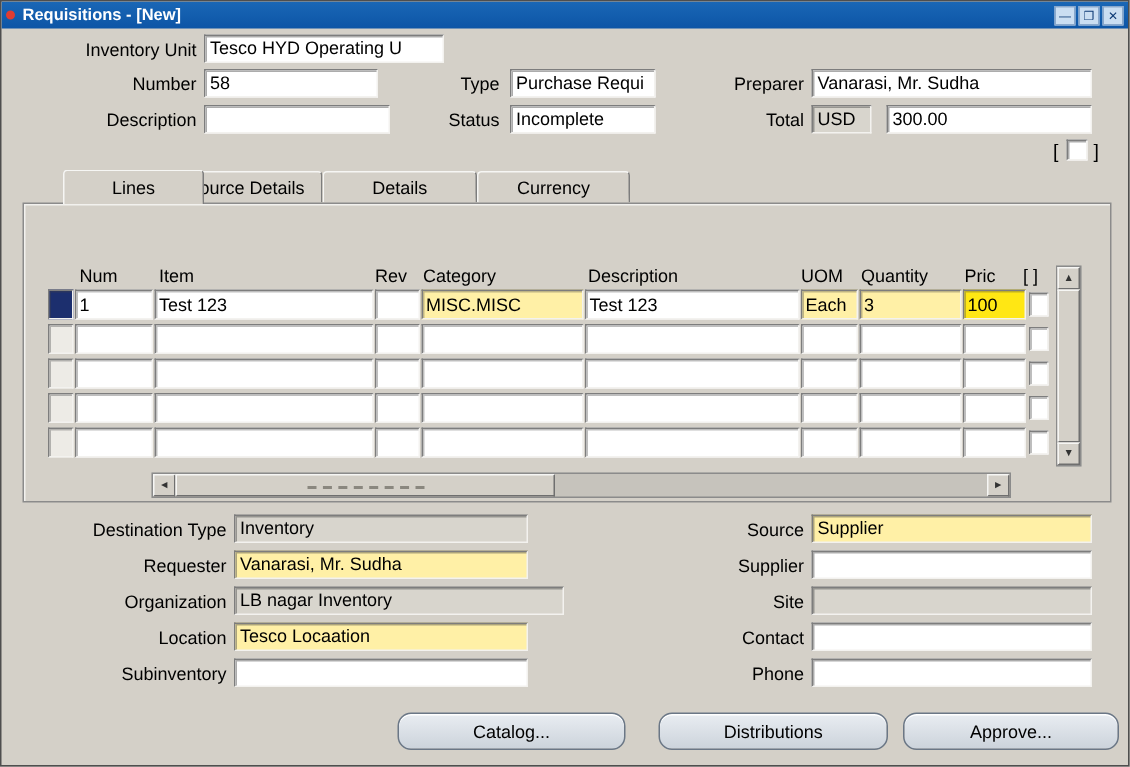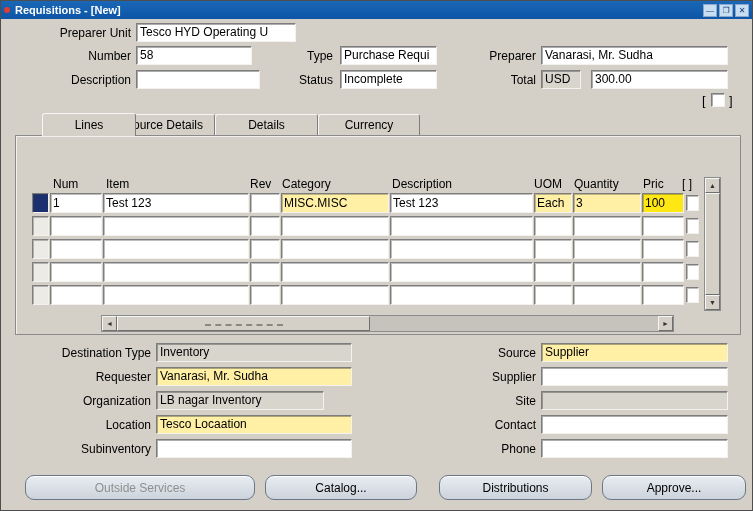"Preparer Unit" div.lbl { text: Preparer -> Inventory }
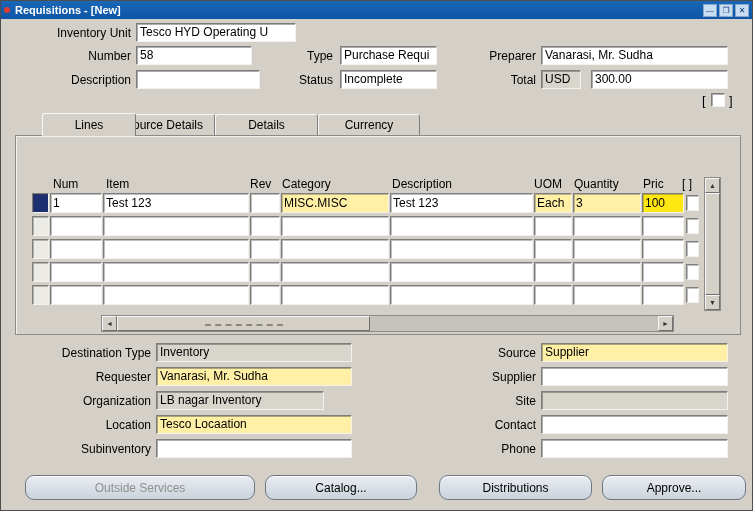"LB nagar Inventory" div.fld { width: 168px -> 220px }
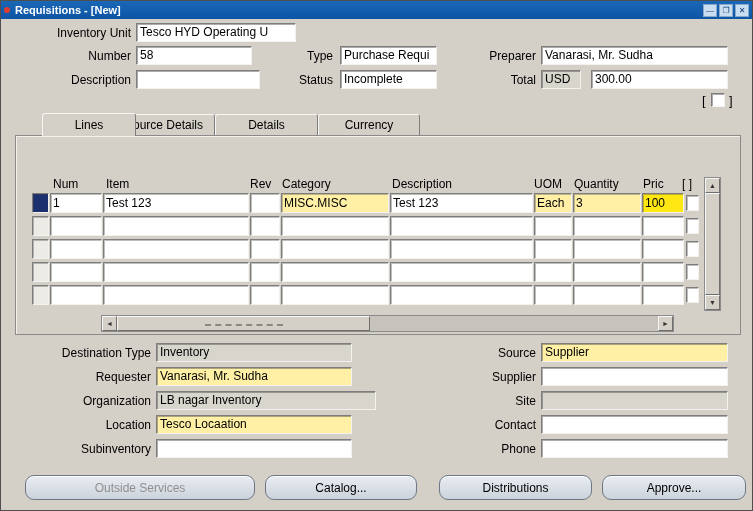"Outside Services" div.btn { html: <div>Outside Services</div> -> none }
